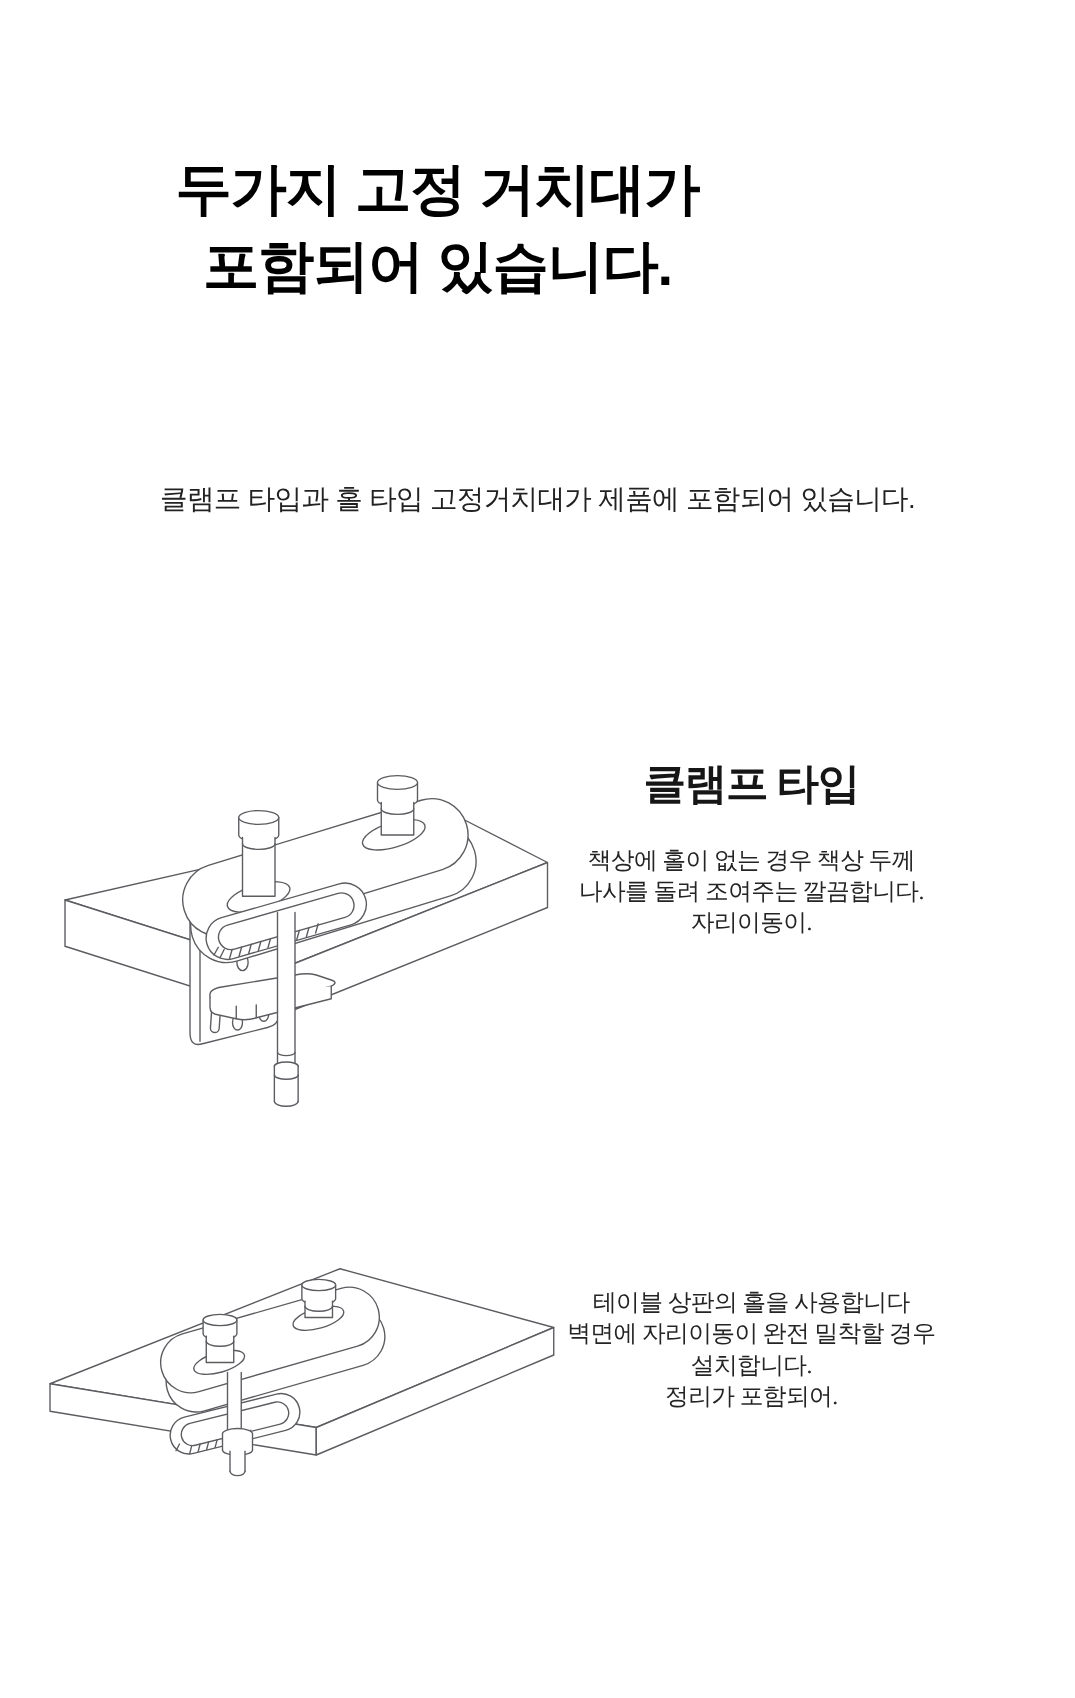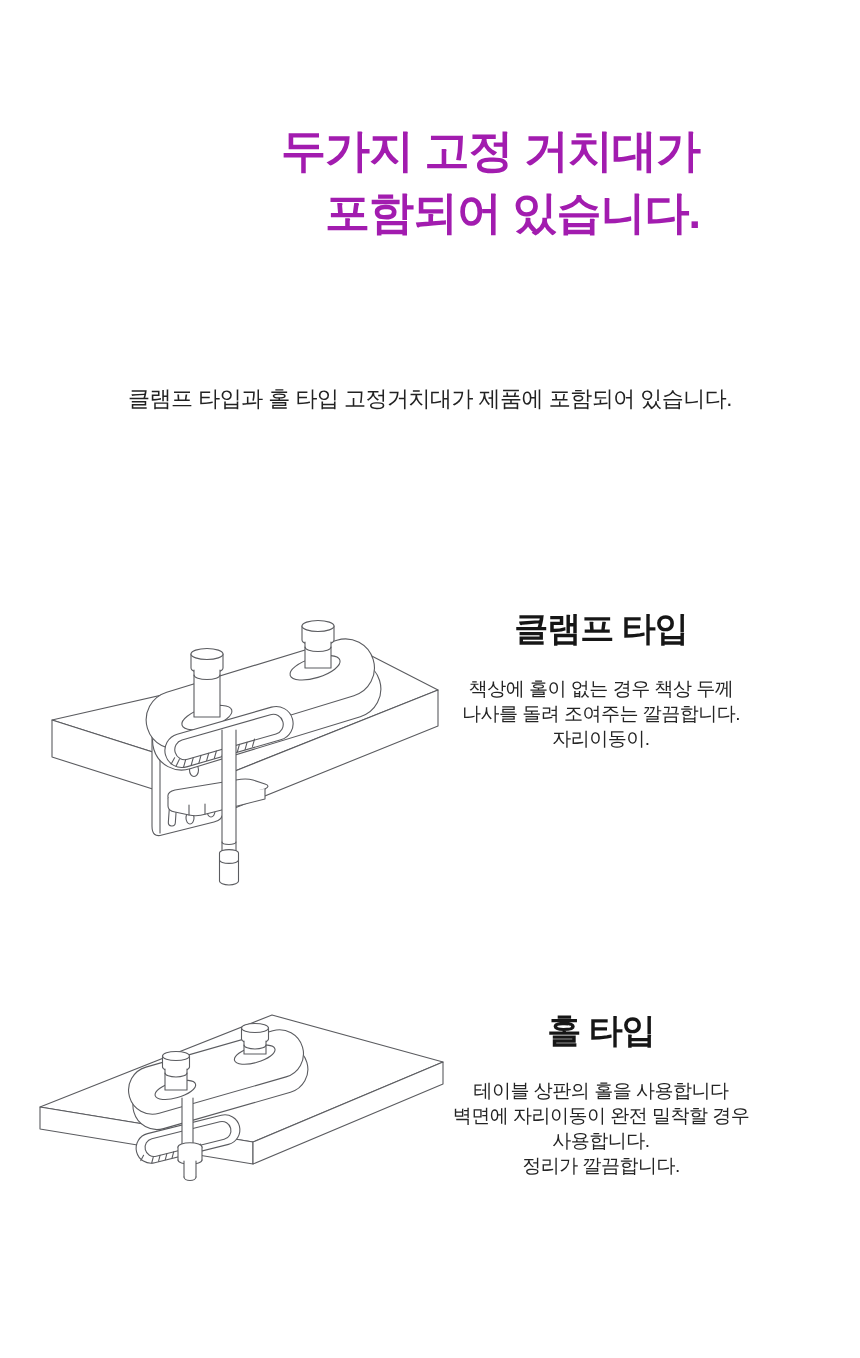"두가지 고정 거치대가" .page-title { color: #a21caf -> #000000; text-align: right -> center }
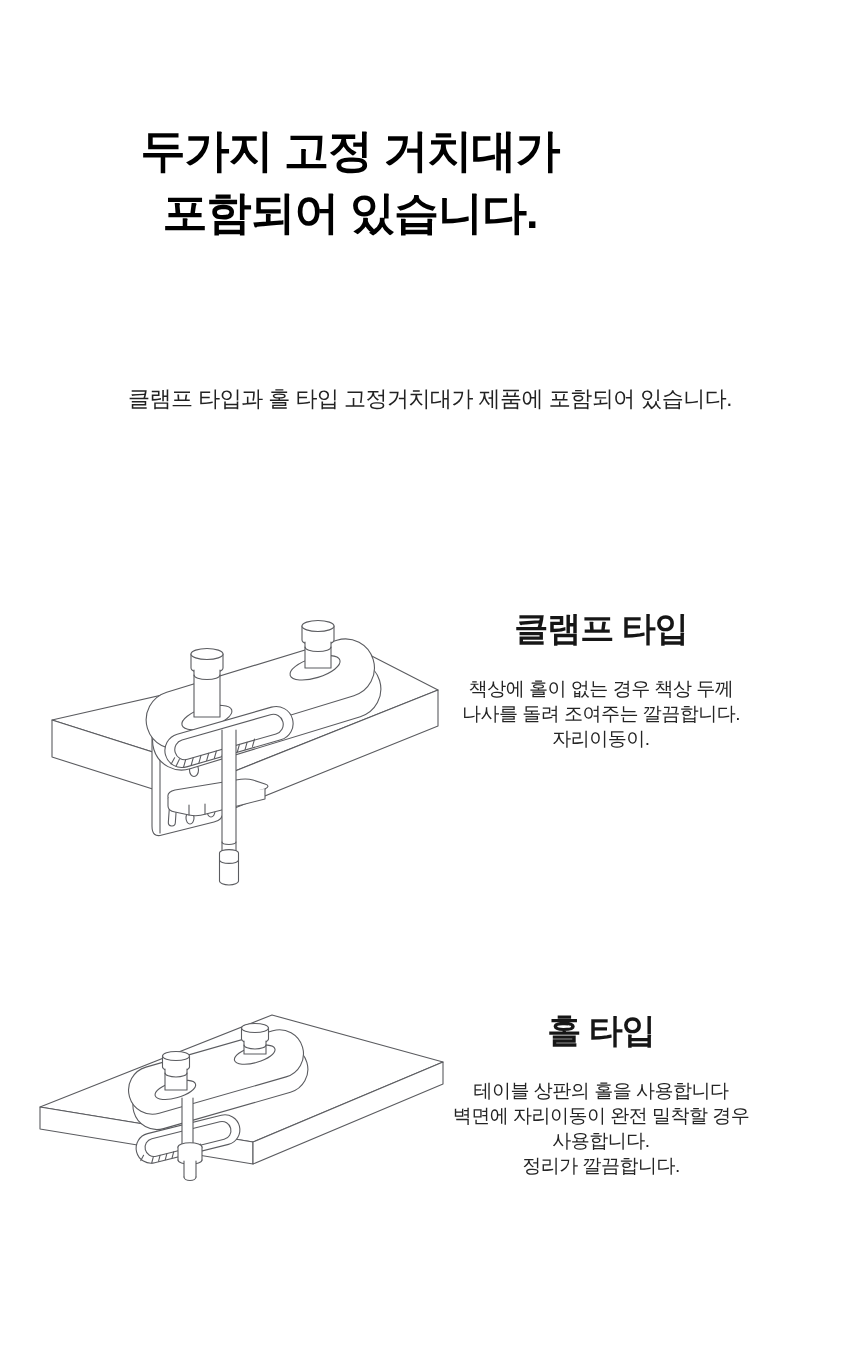"클램프 타입" .section-text { font-family: none -> Liberation Serif, serif }
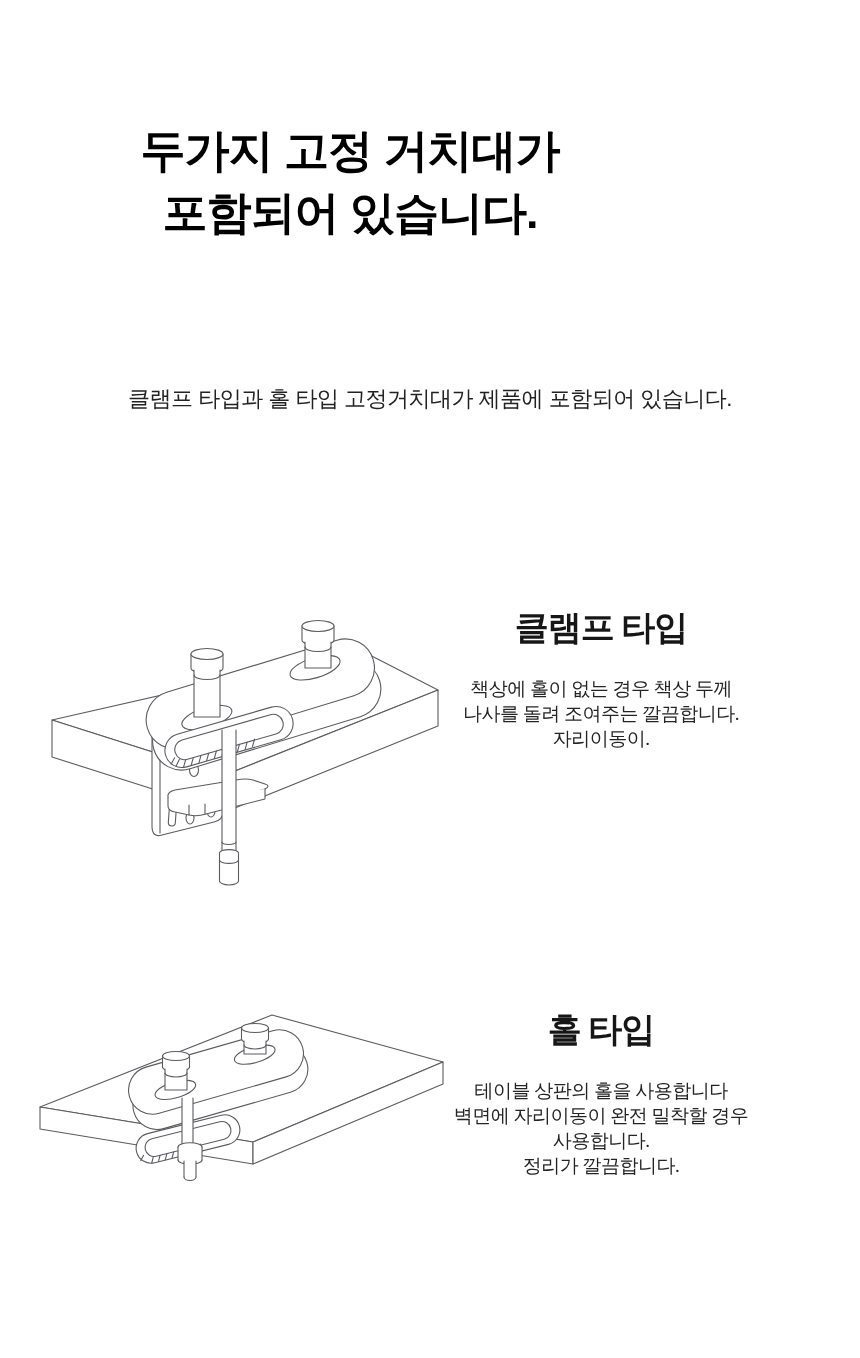"홀 타입" div.section-heading { html: <div>홀 타입</div> -> none }
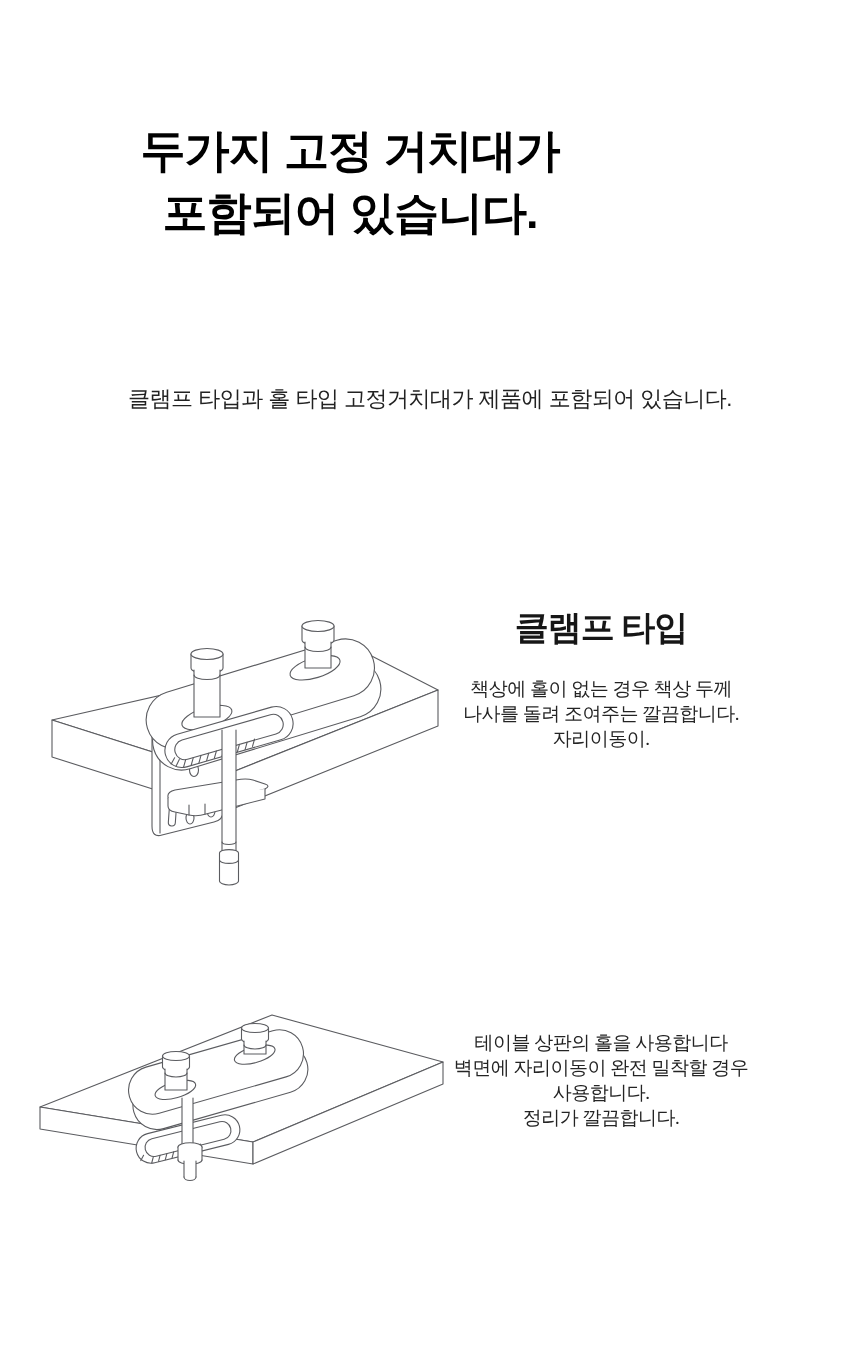"사용합니다." div.desc-line { text: 사용합니다 -> 설치합니다 }
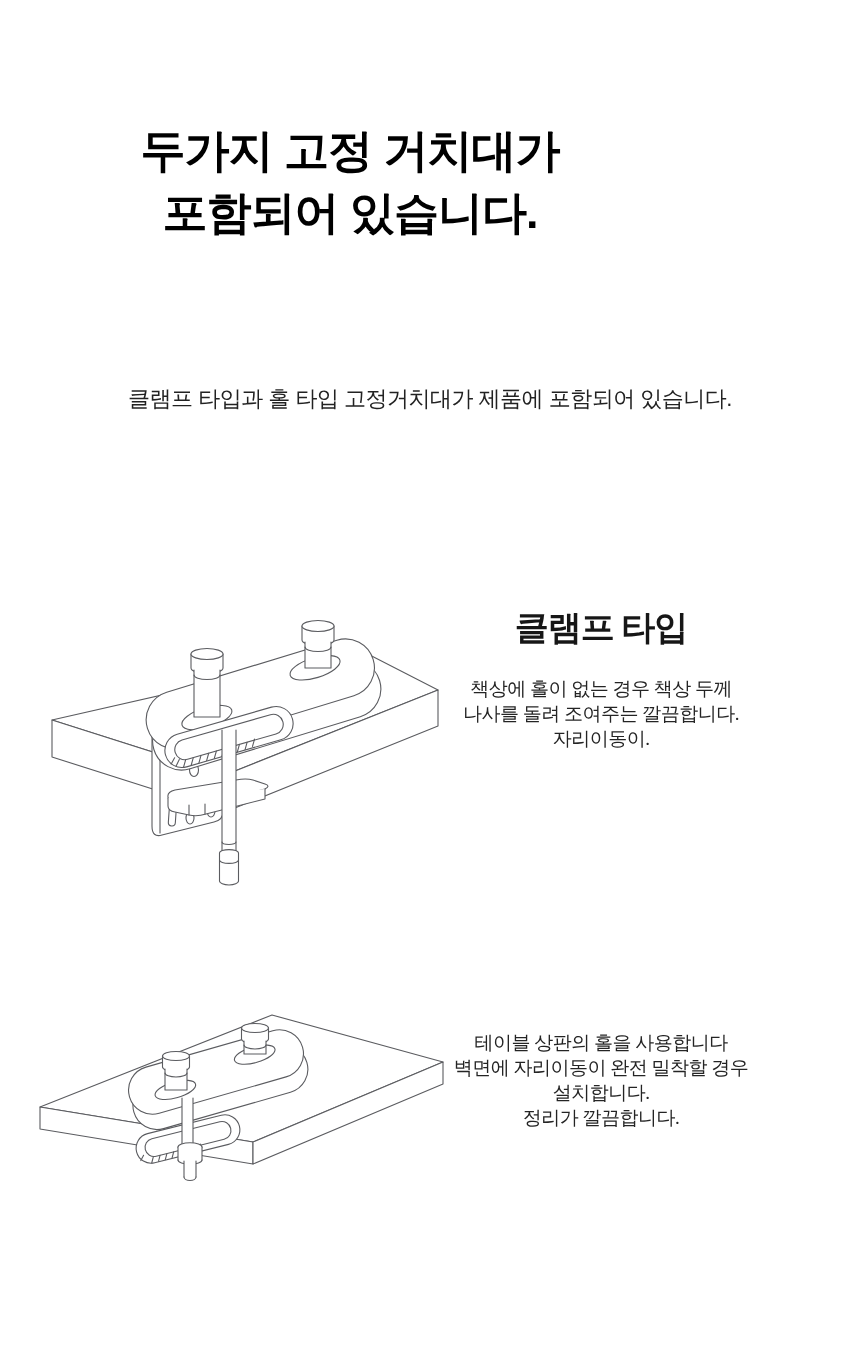"정리가 깔끔합니다." div.desc-line { text: 깔끔합니다 -> 포함되어 }
